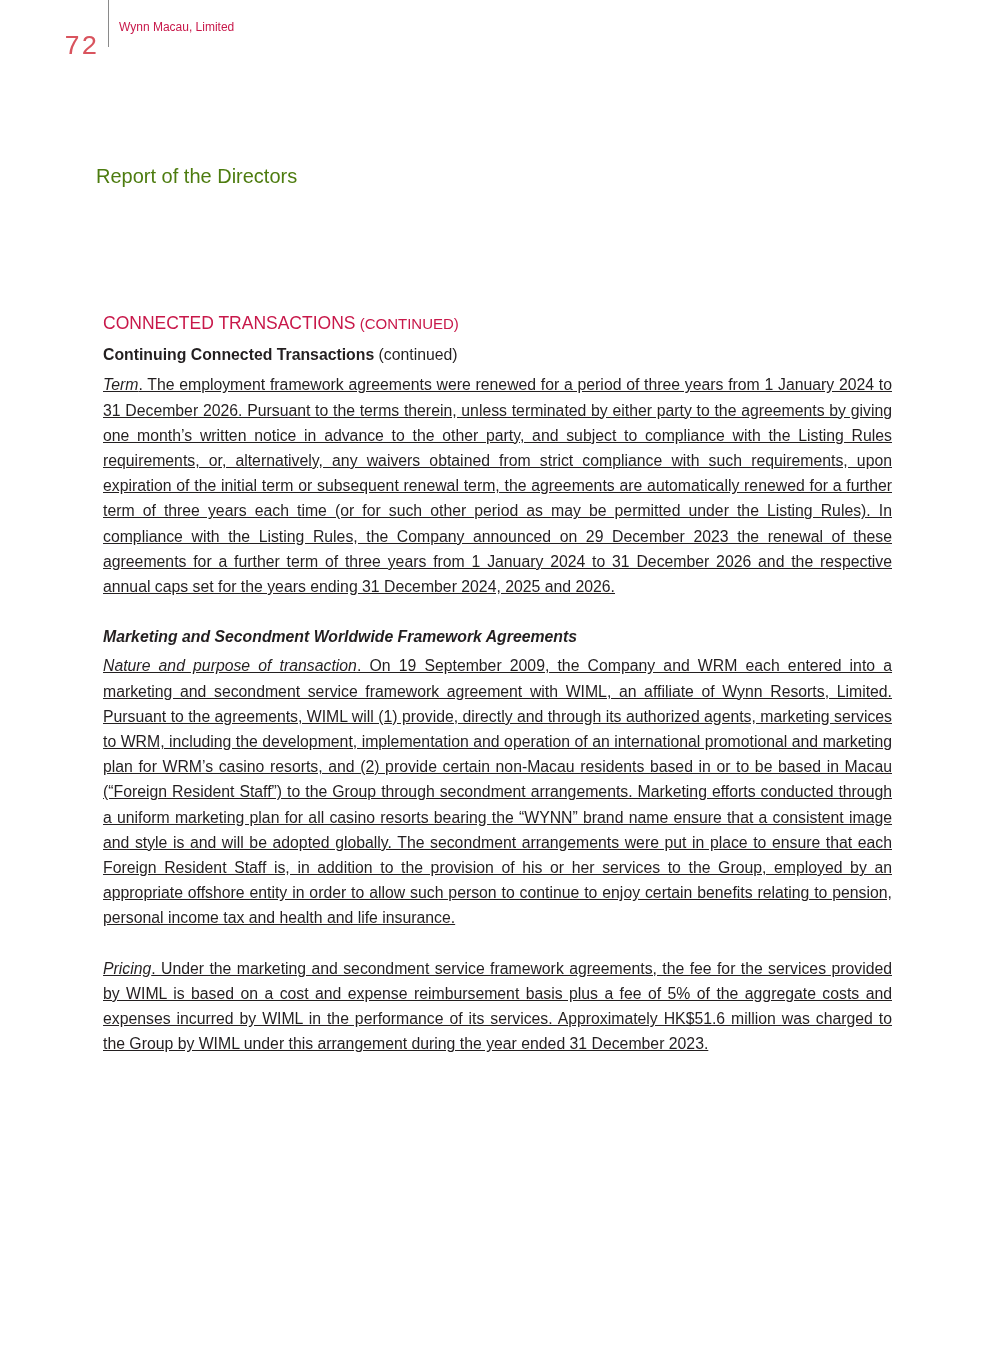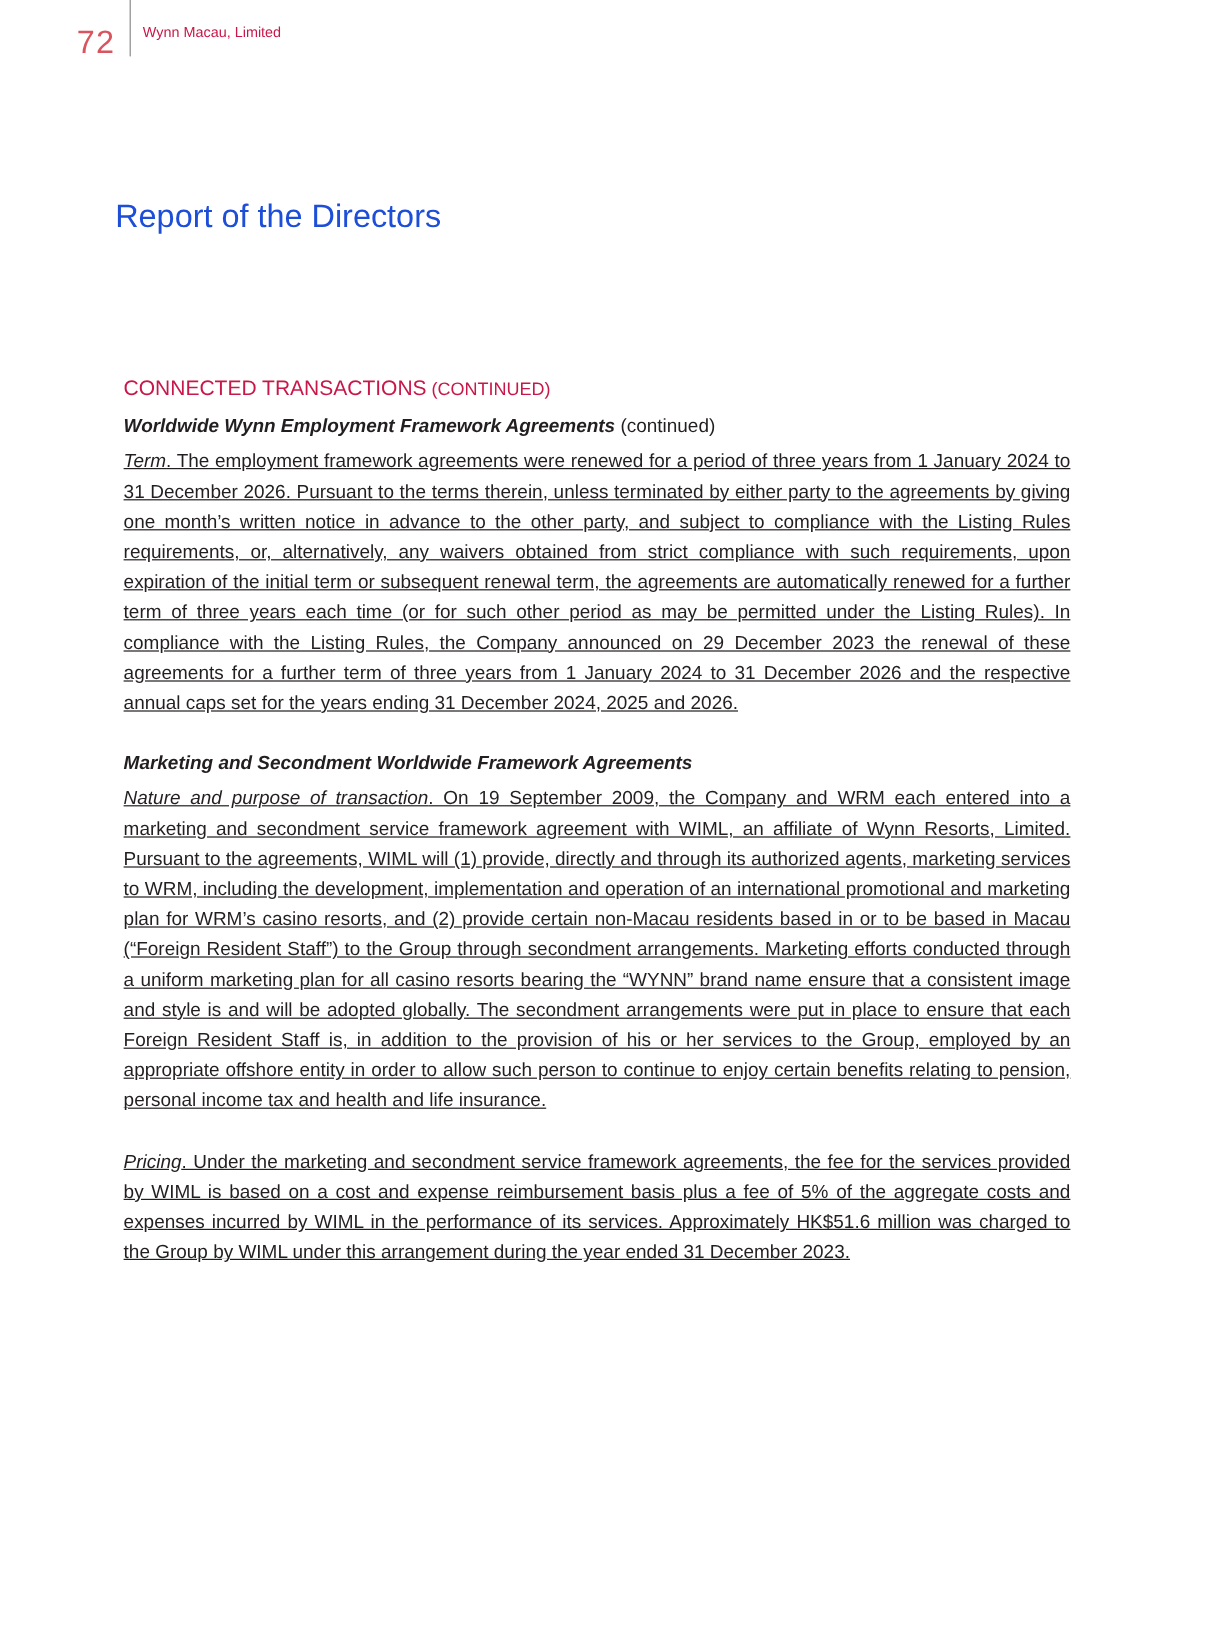"72" .page-number { font-family: Liberation Sans, sans-serif -> Liberation Mono, monospace; top: 20px -> 32px }
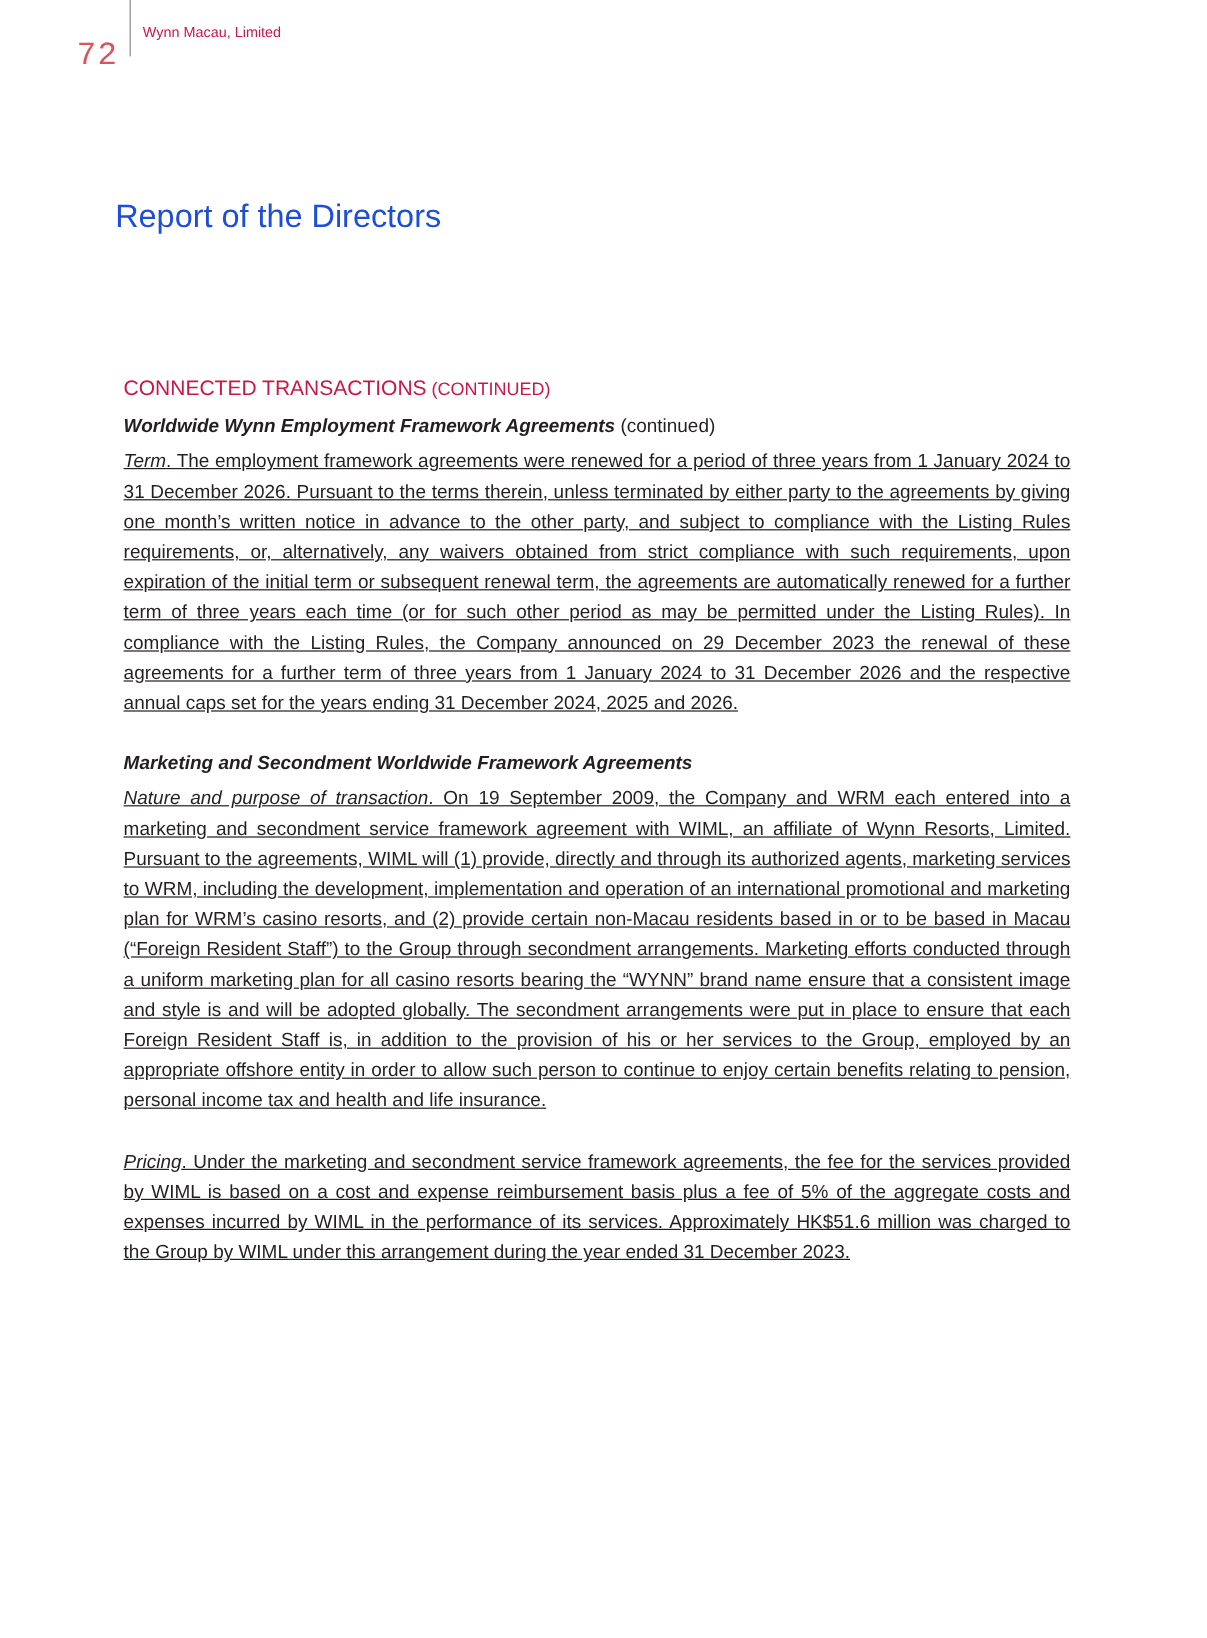"Report of the Directors" .page-title { color: #1d4ed8 -> #4d7c0f; font-size: 27px -> 20px }
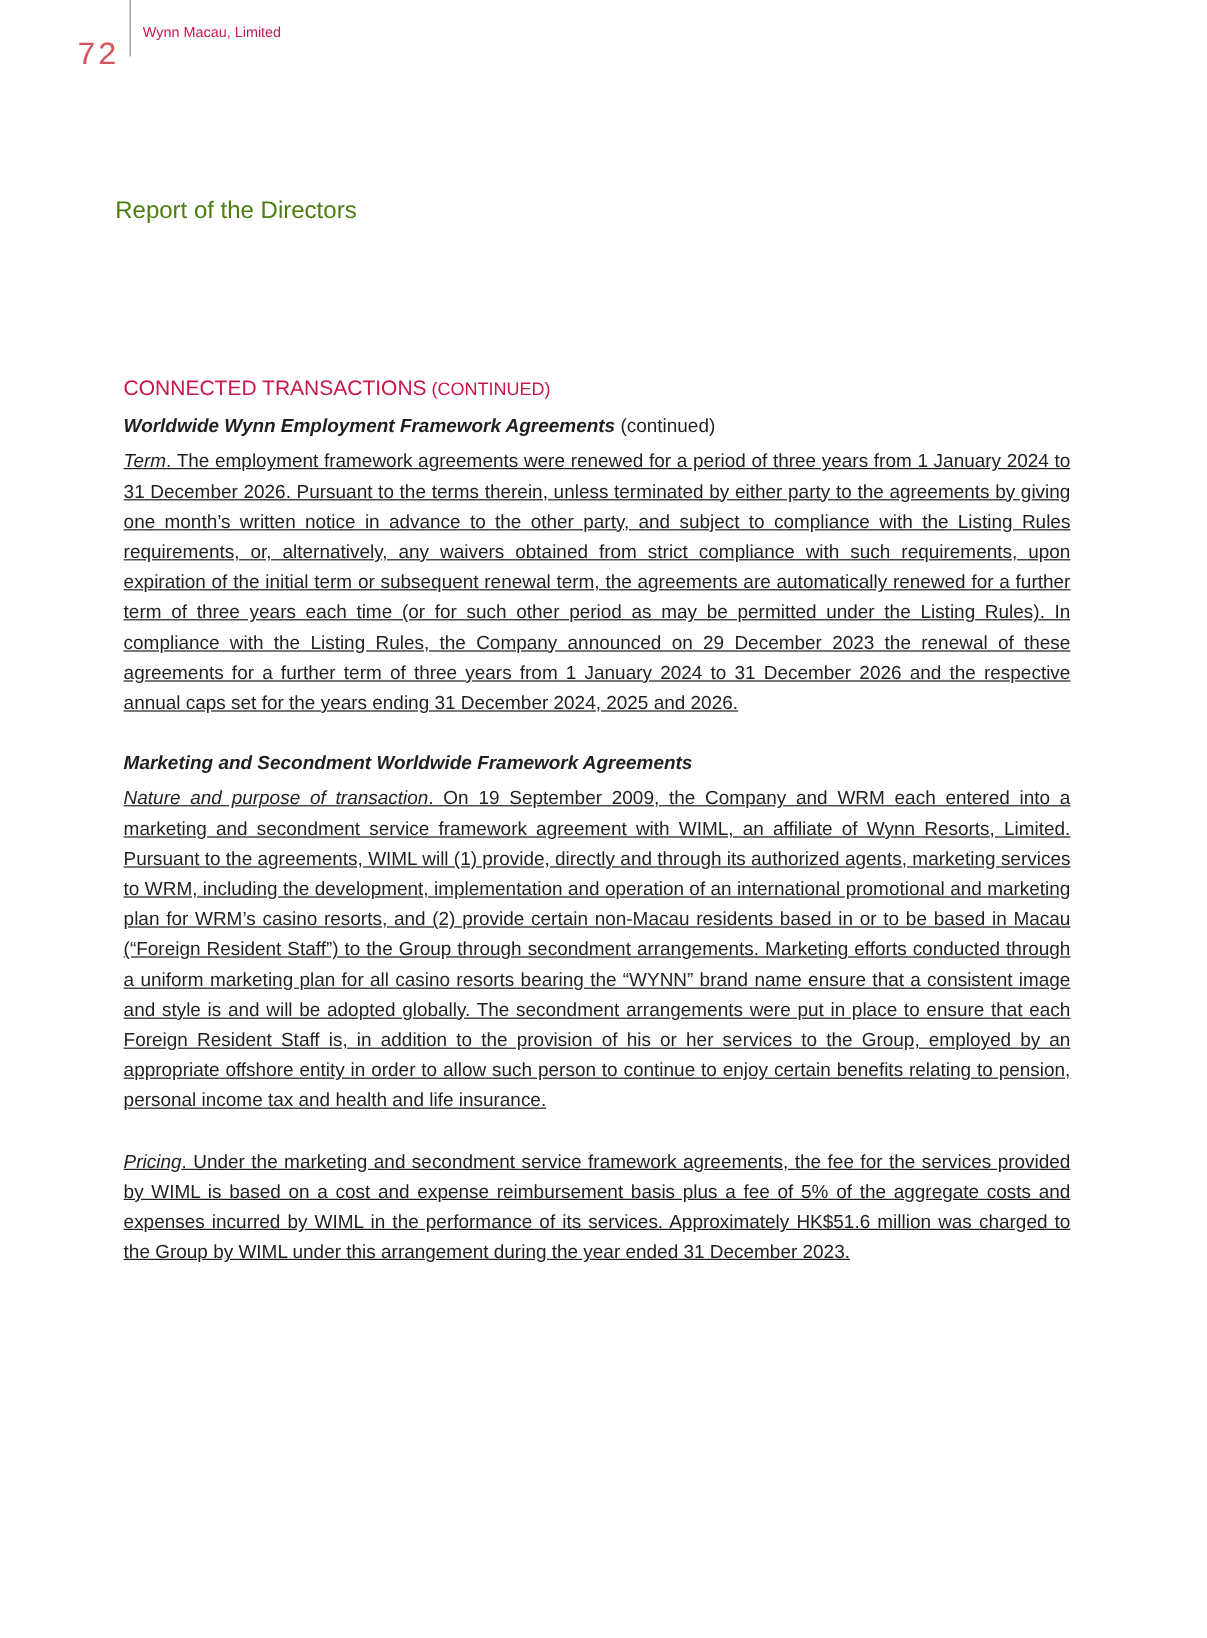"Continuing Connected Transactions" h3.sub-heading { html: none -> <h3><span>Continuing Connected Transactions</span><span> (continued)</span></h3> }
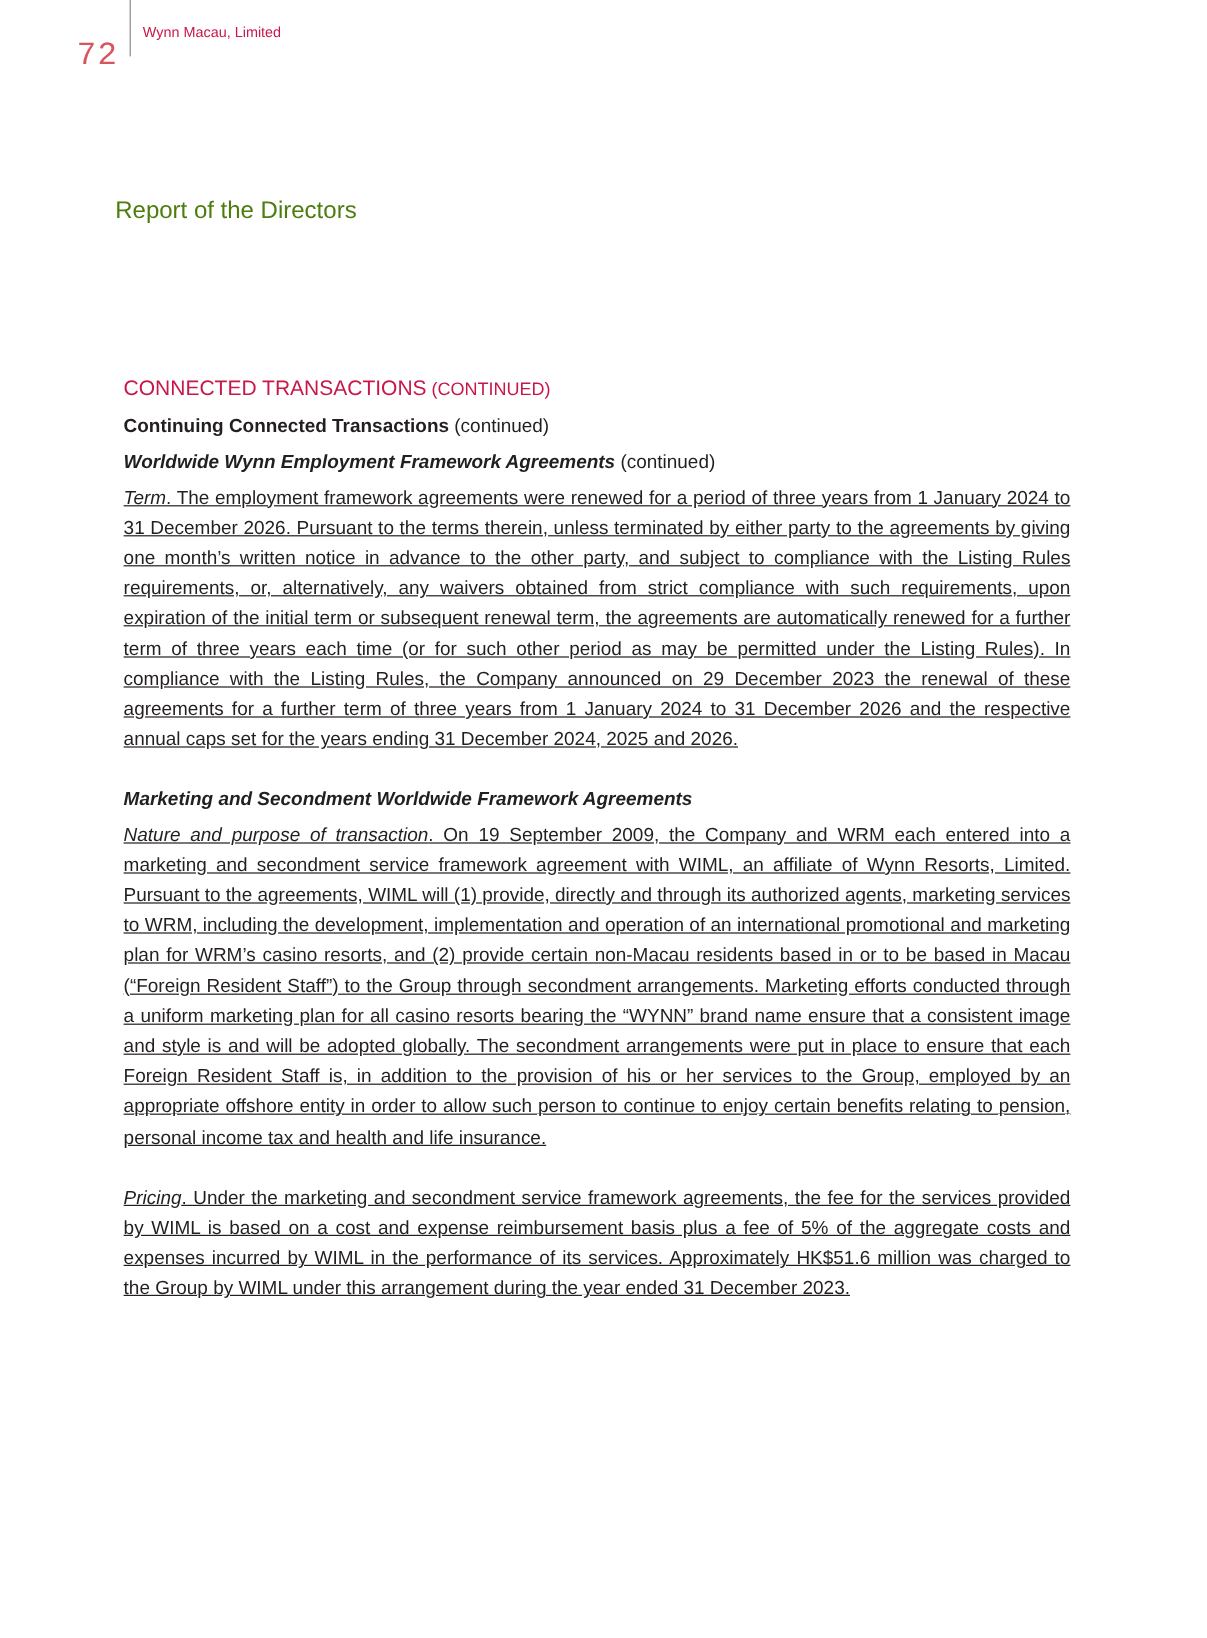"Worldwide Wynn Employment Framework" h4.sub-sub-heading { html: <h4><span>Worldwide Wynn Employment Framework Agreements</span><span> (continued)</span></h4> -> none }
